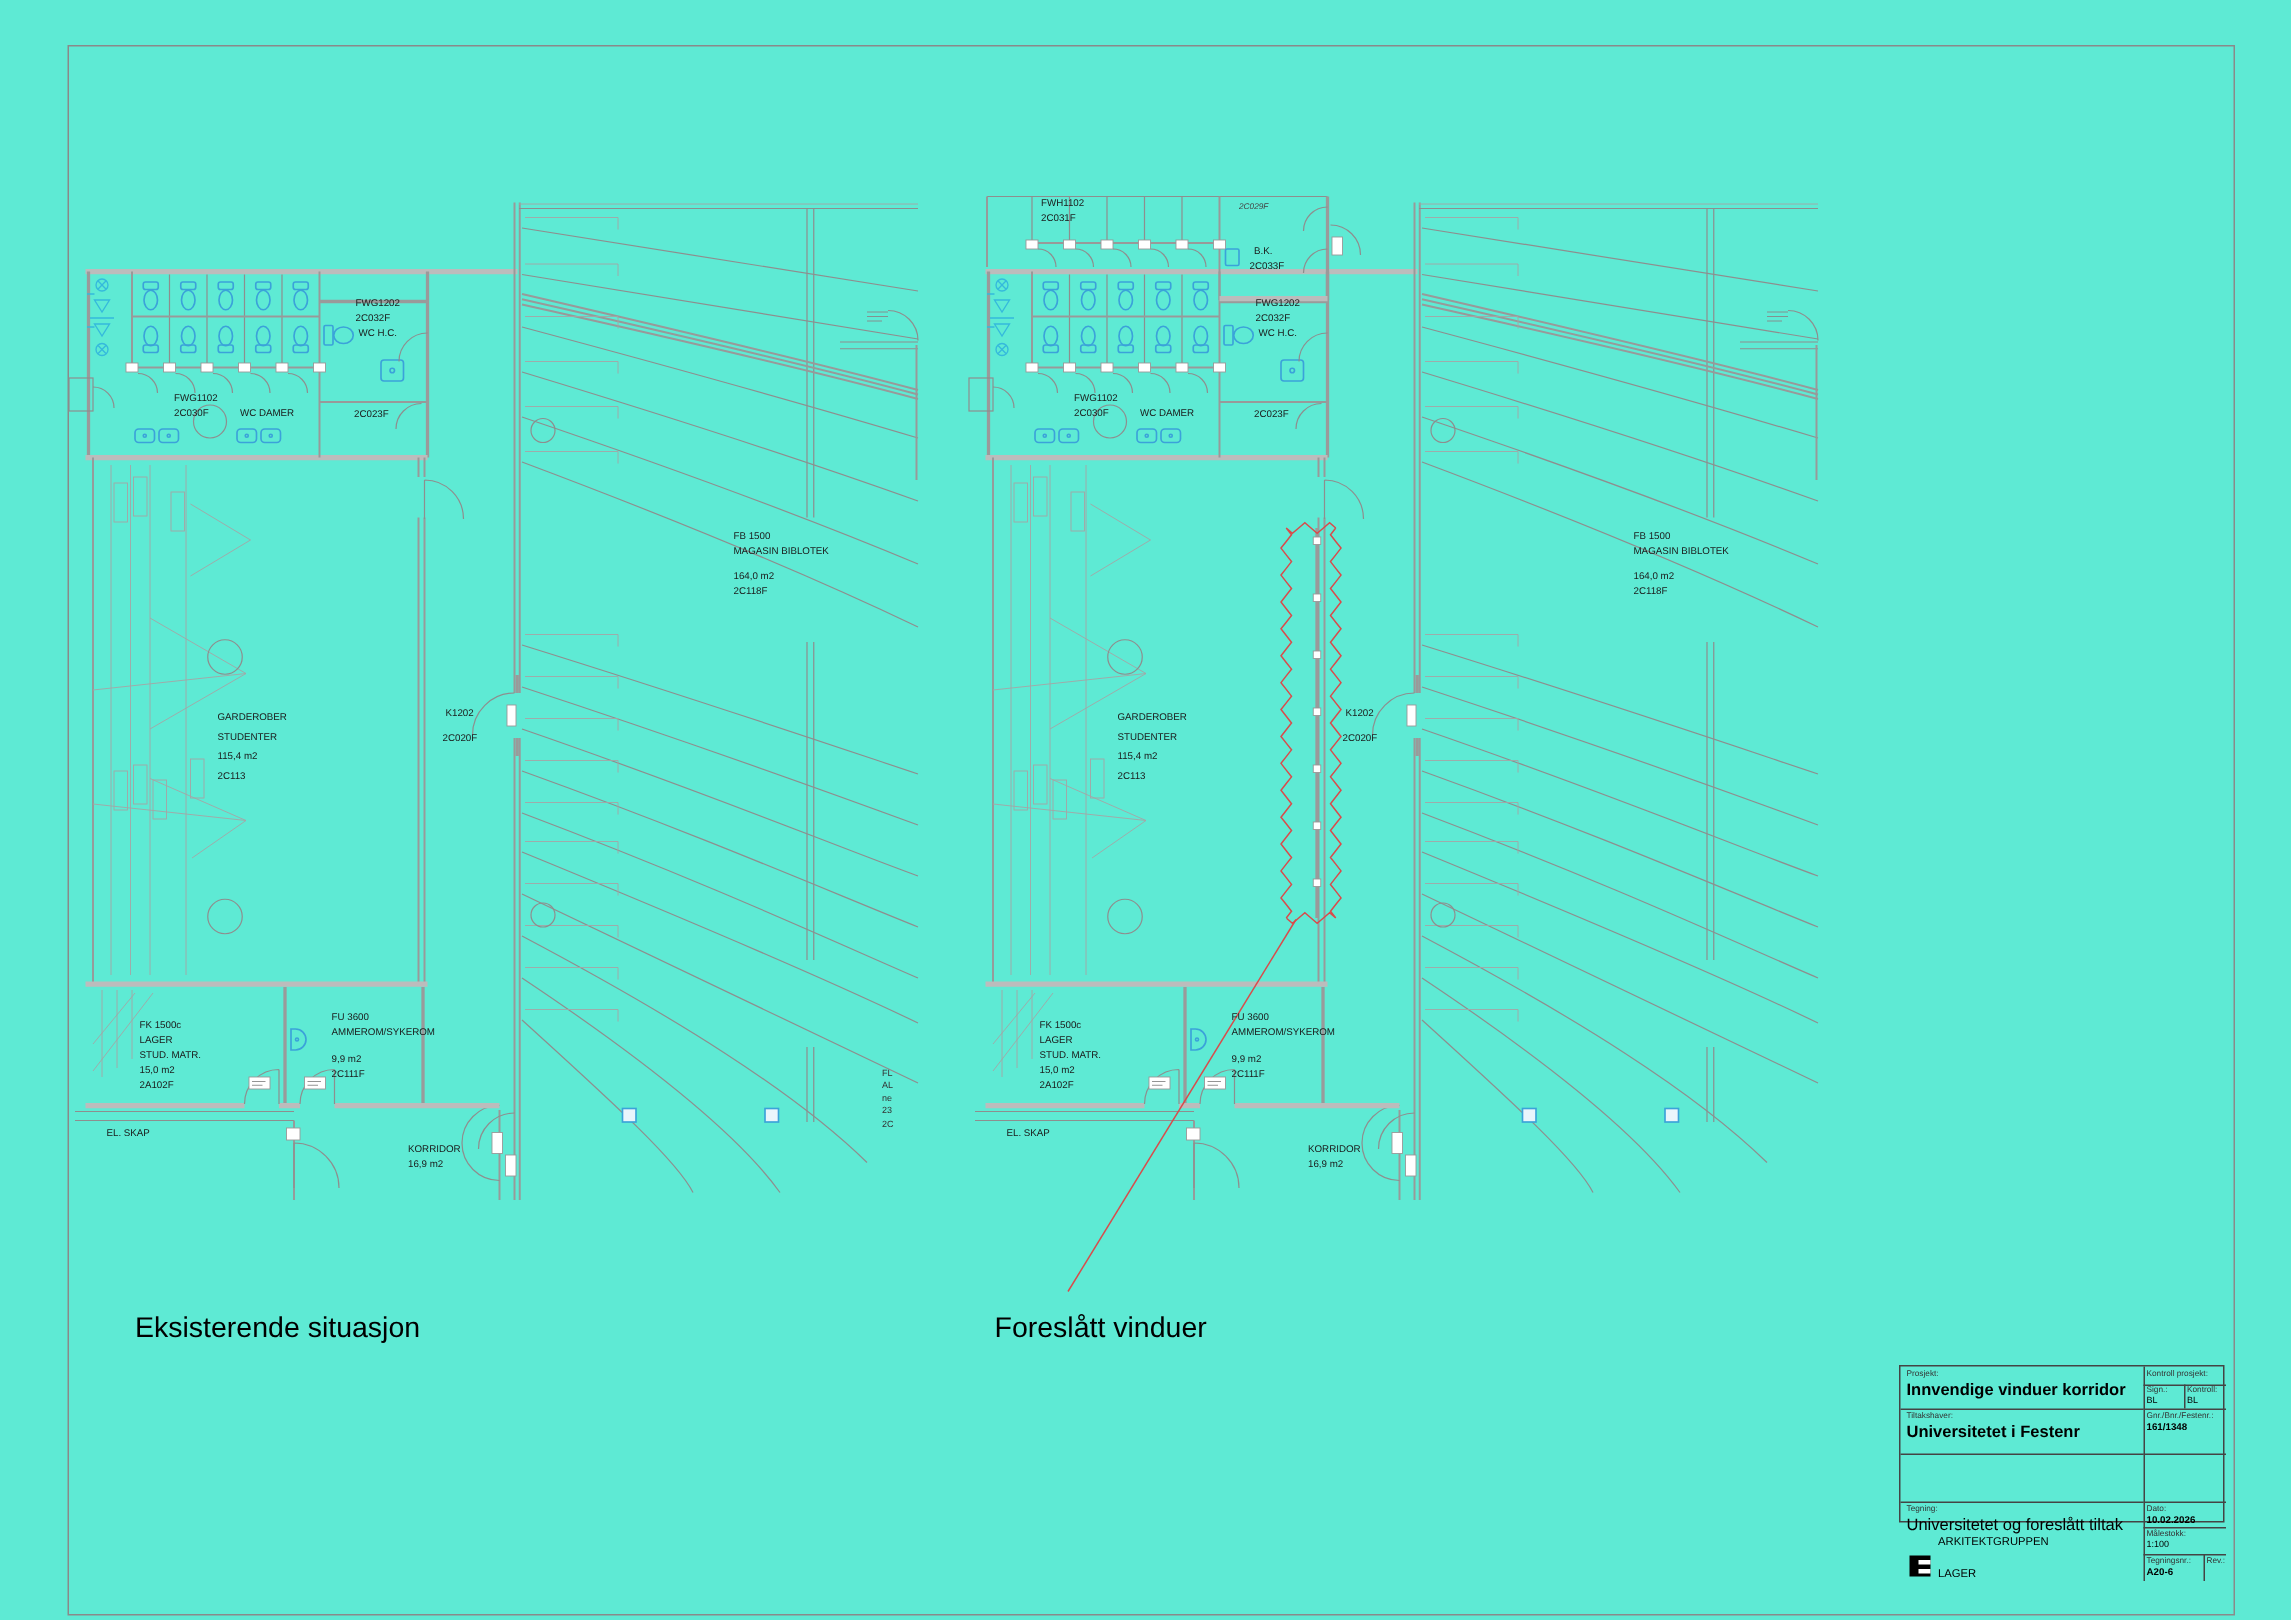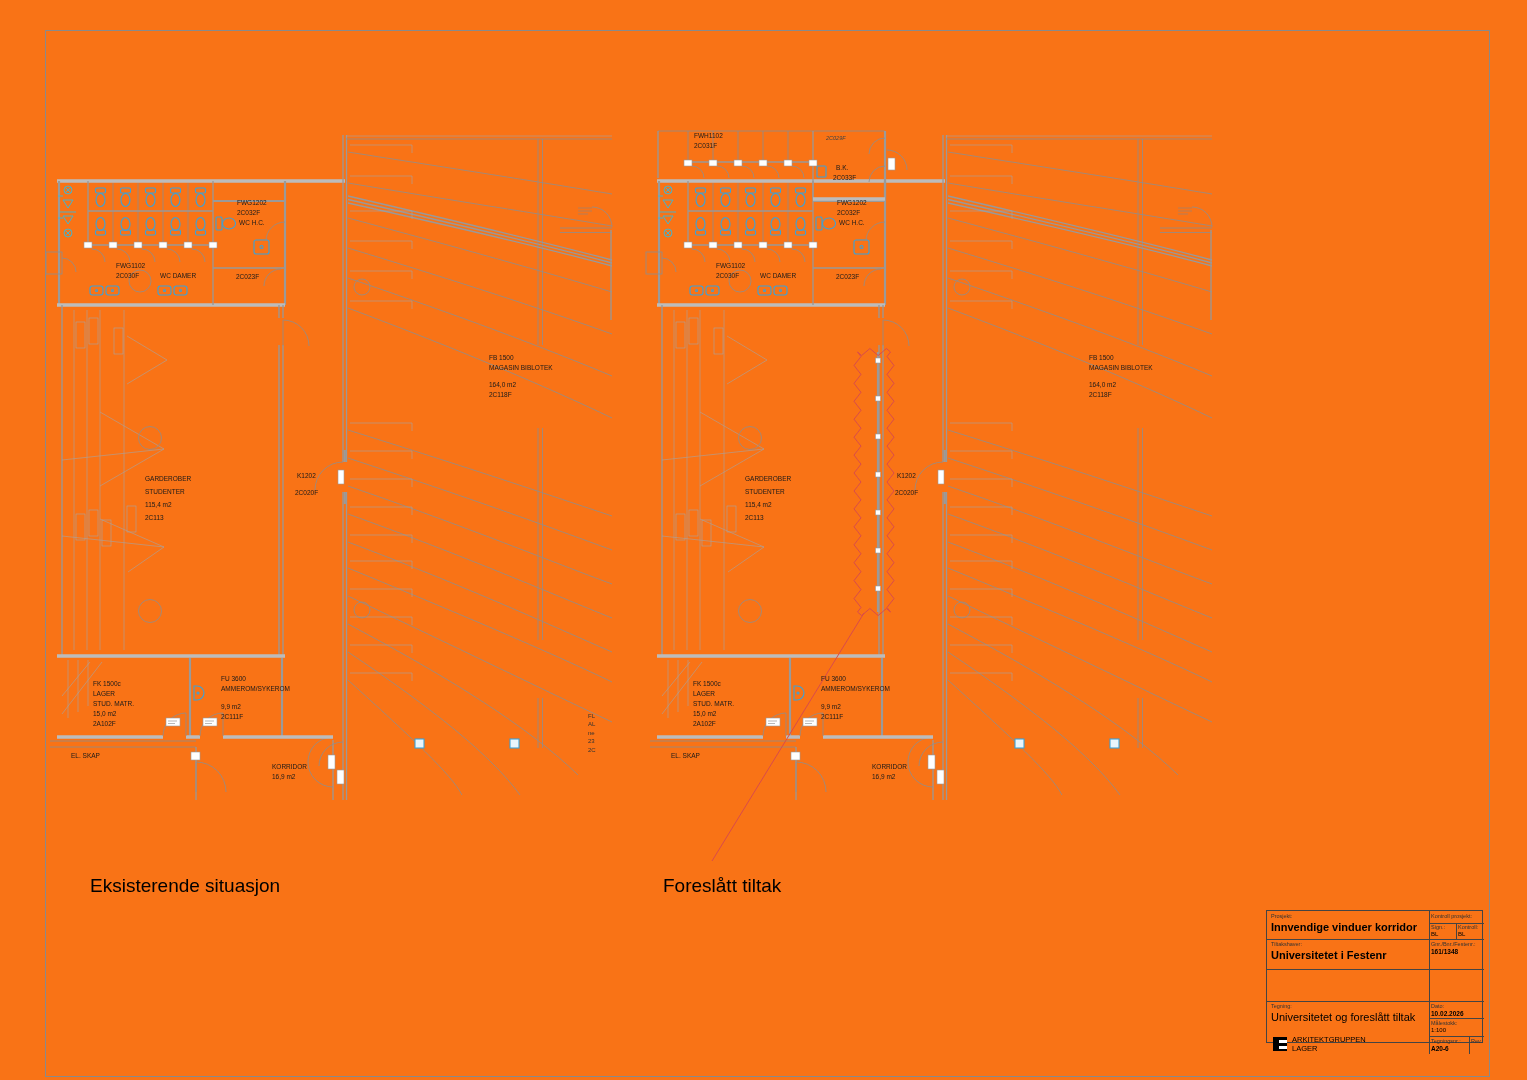"Eksisterende situasjon" .sheet { background: #f97316 -> #5eead4 }
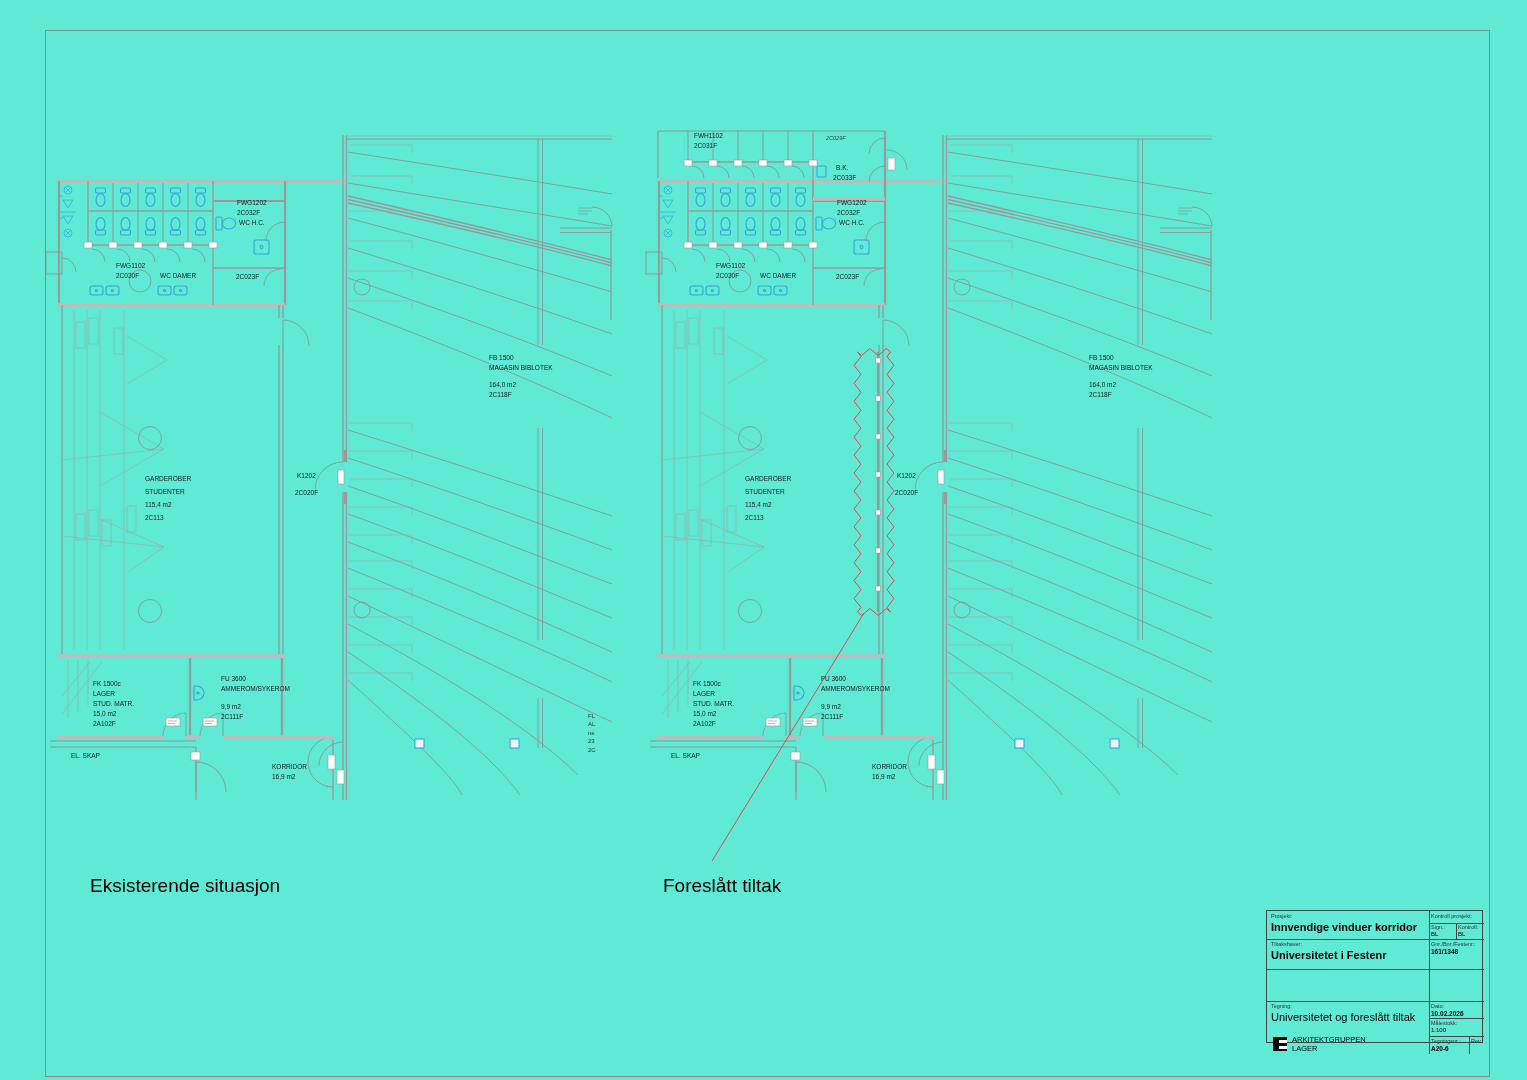"Foreslått tiltak" div.caption { text: tiltak -> vinduer }
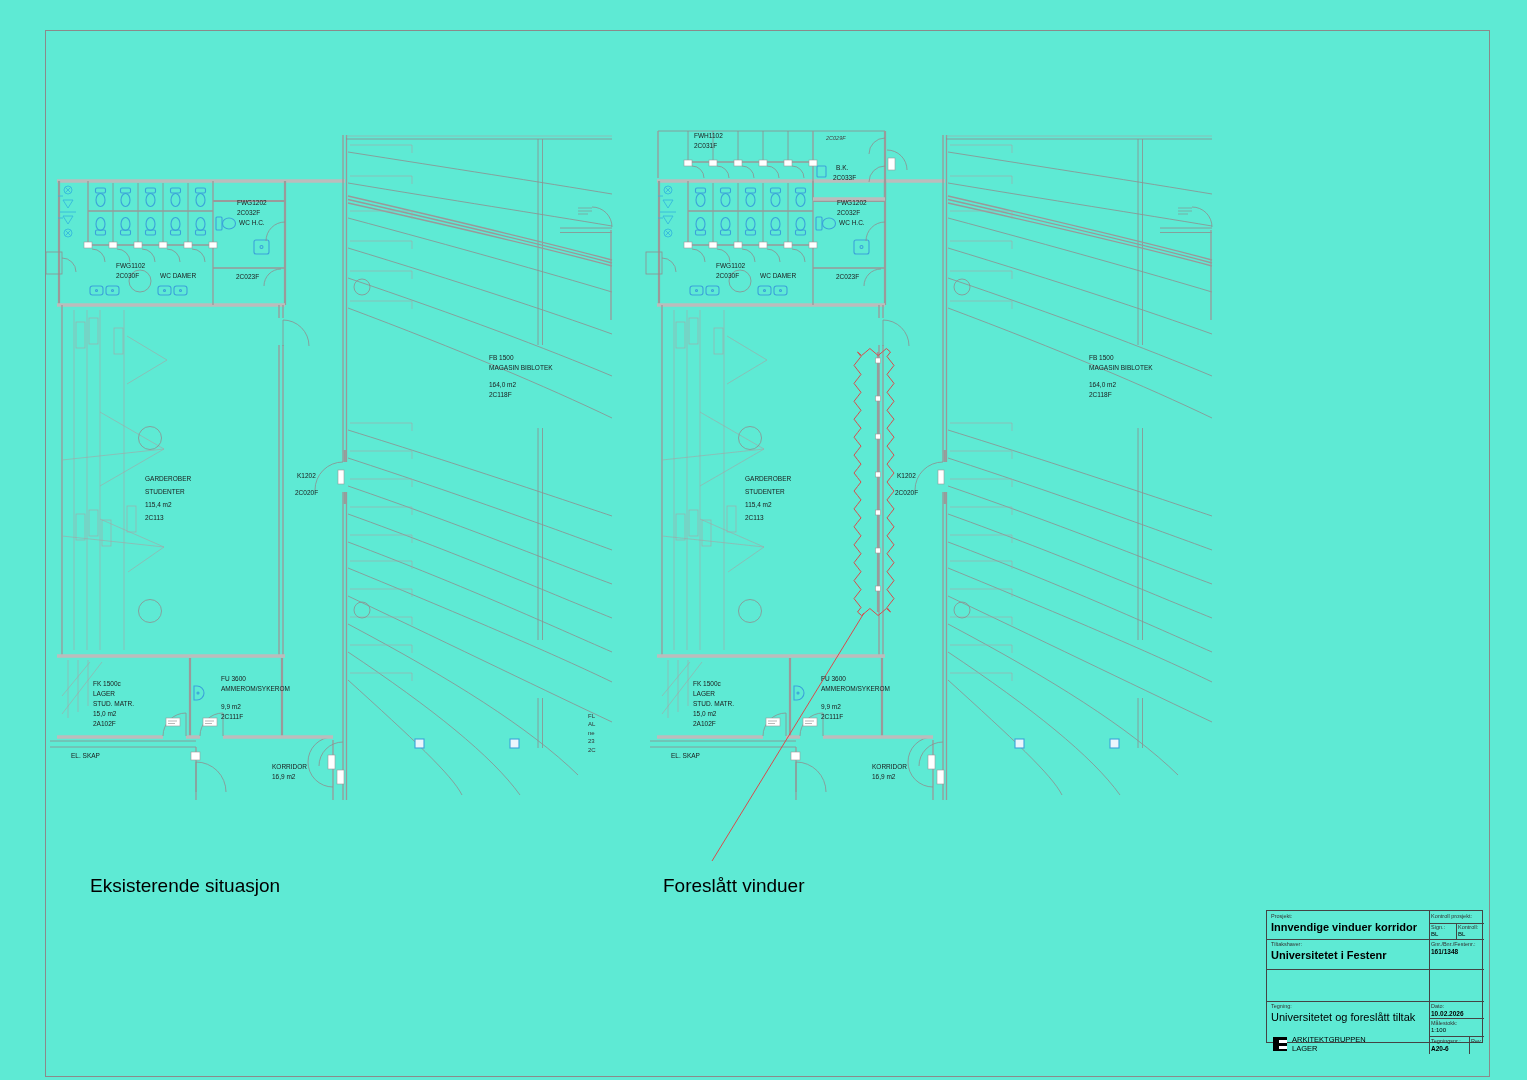"Innvendige vinduer korridor" .tb { height: 133px -> 105px }
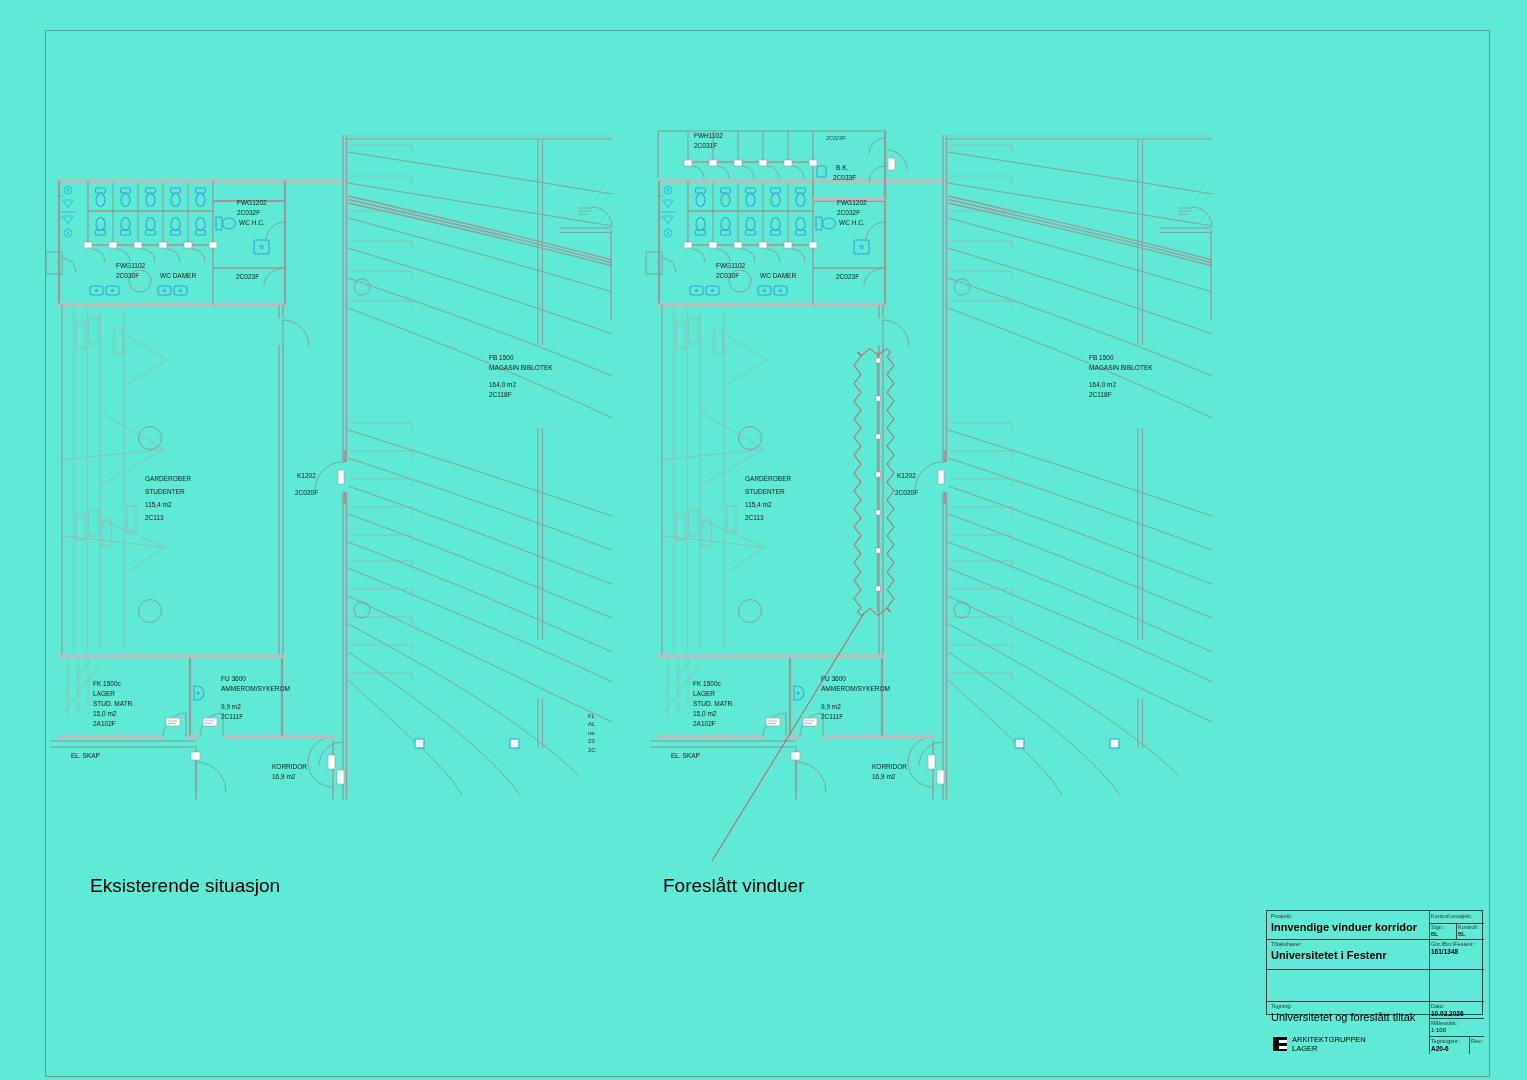"ARKITEKTGRUPPEN" div.firm { top: 124px -> 112px }
